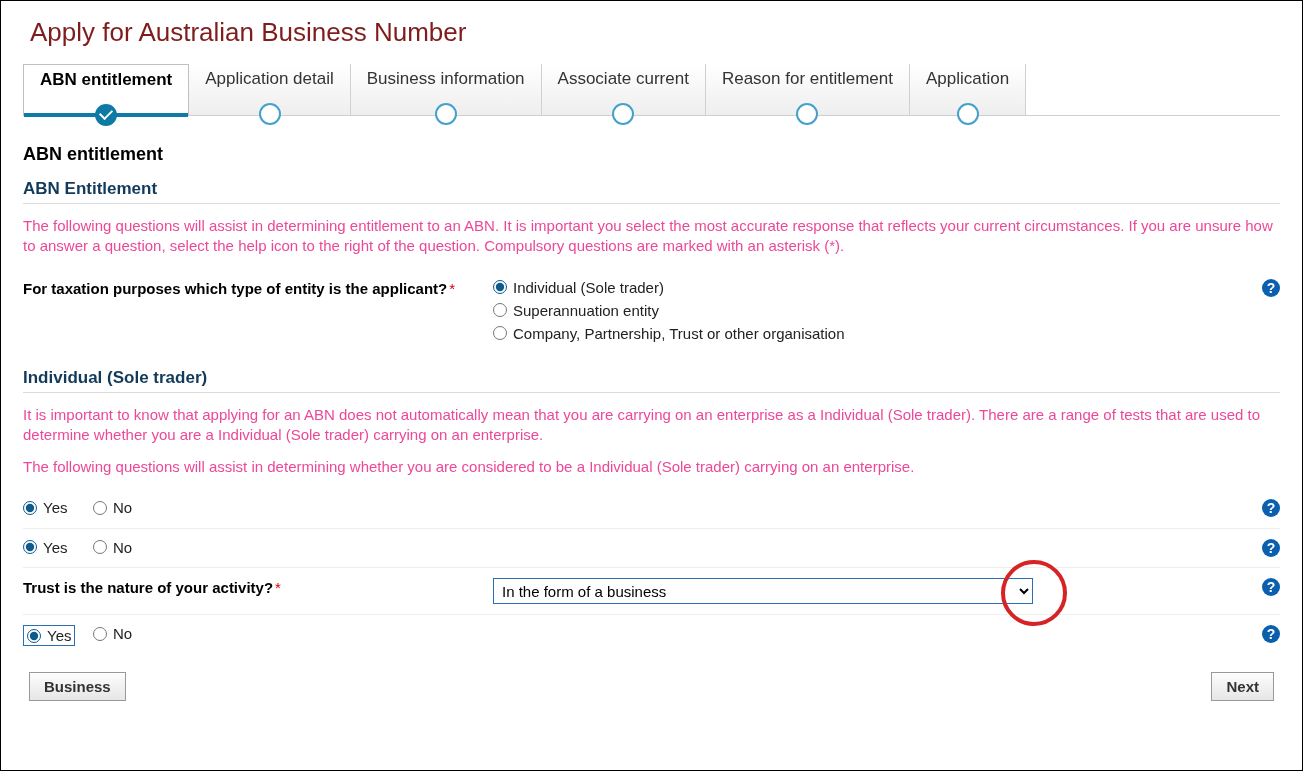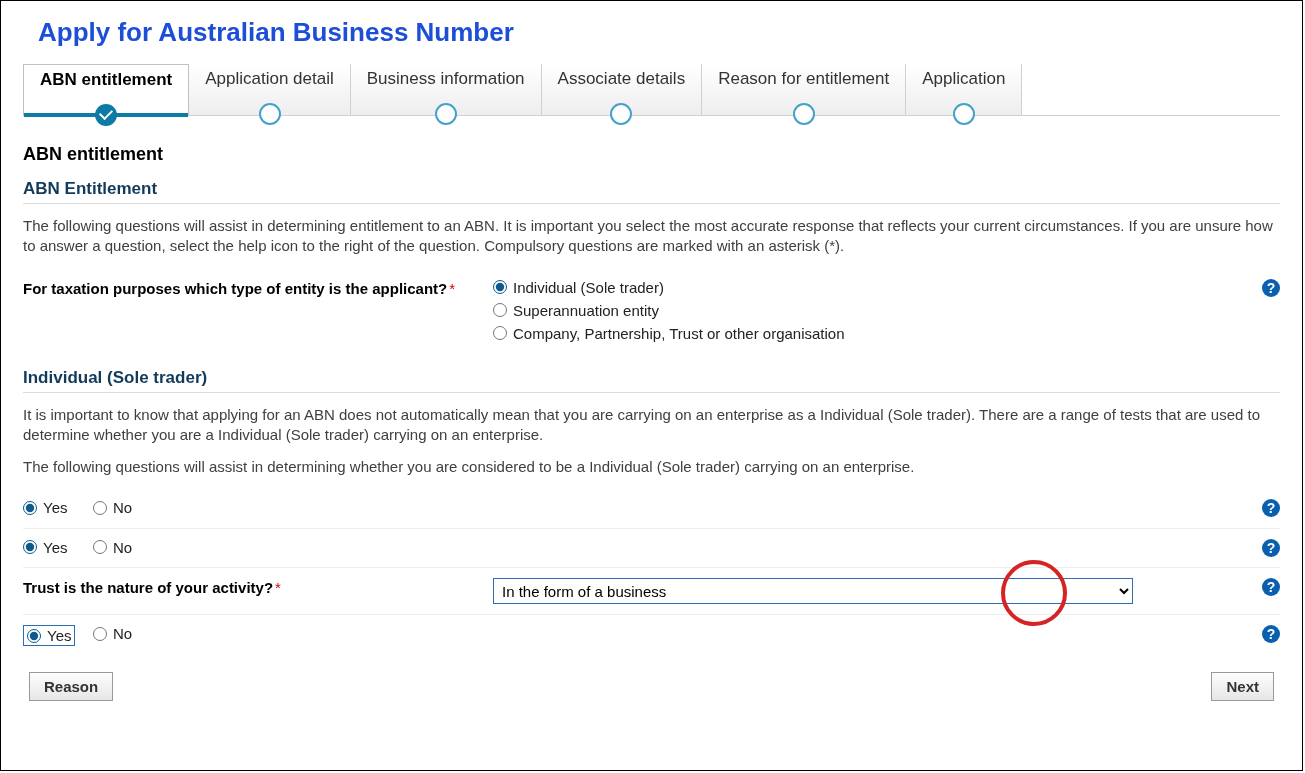"Apply for Australian Business Number" h1 { color: #1d4ed8 -> #7f1d1d; font-weight: bold -> normal; margin: 2px 15px 16px -> 2px 7px 16px }
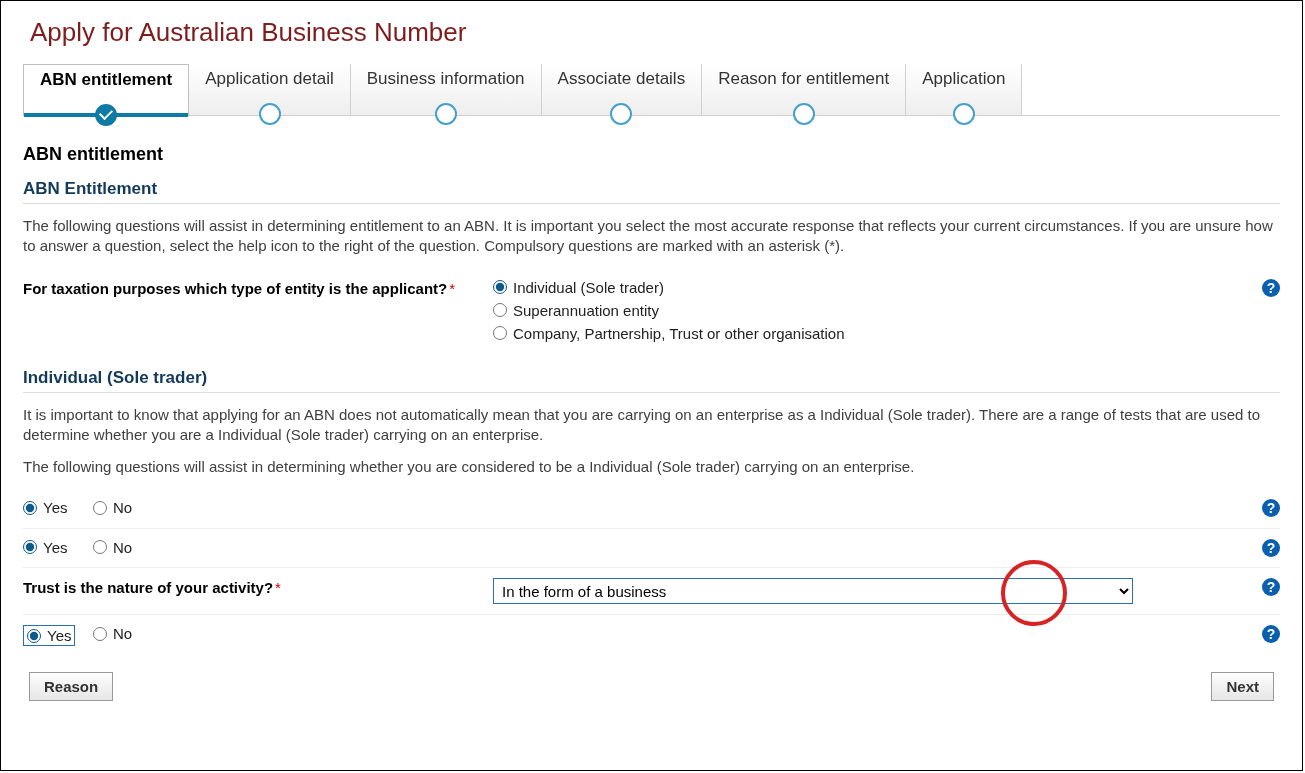"Associate details" span { text: details -> current }
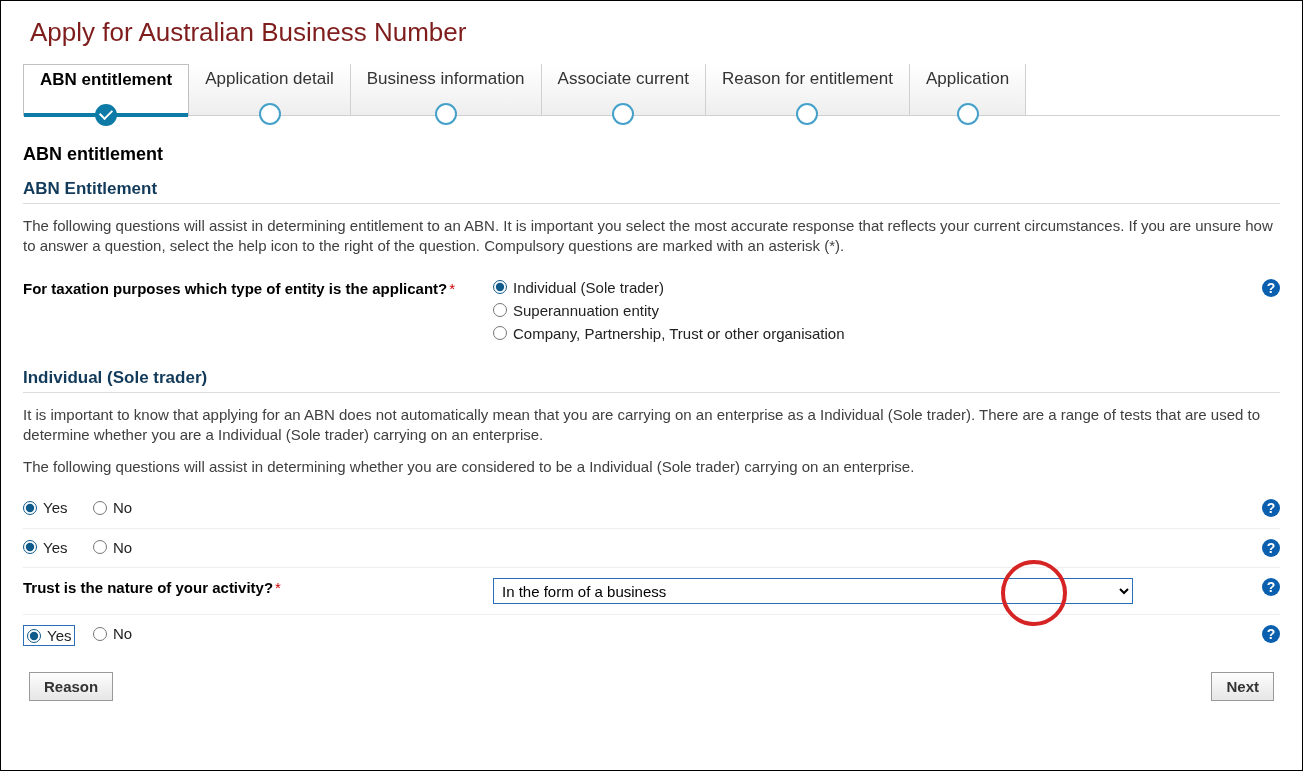"The following questions will assist" .para { color: #404040 -> #ec4899 }
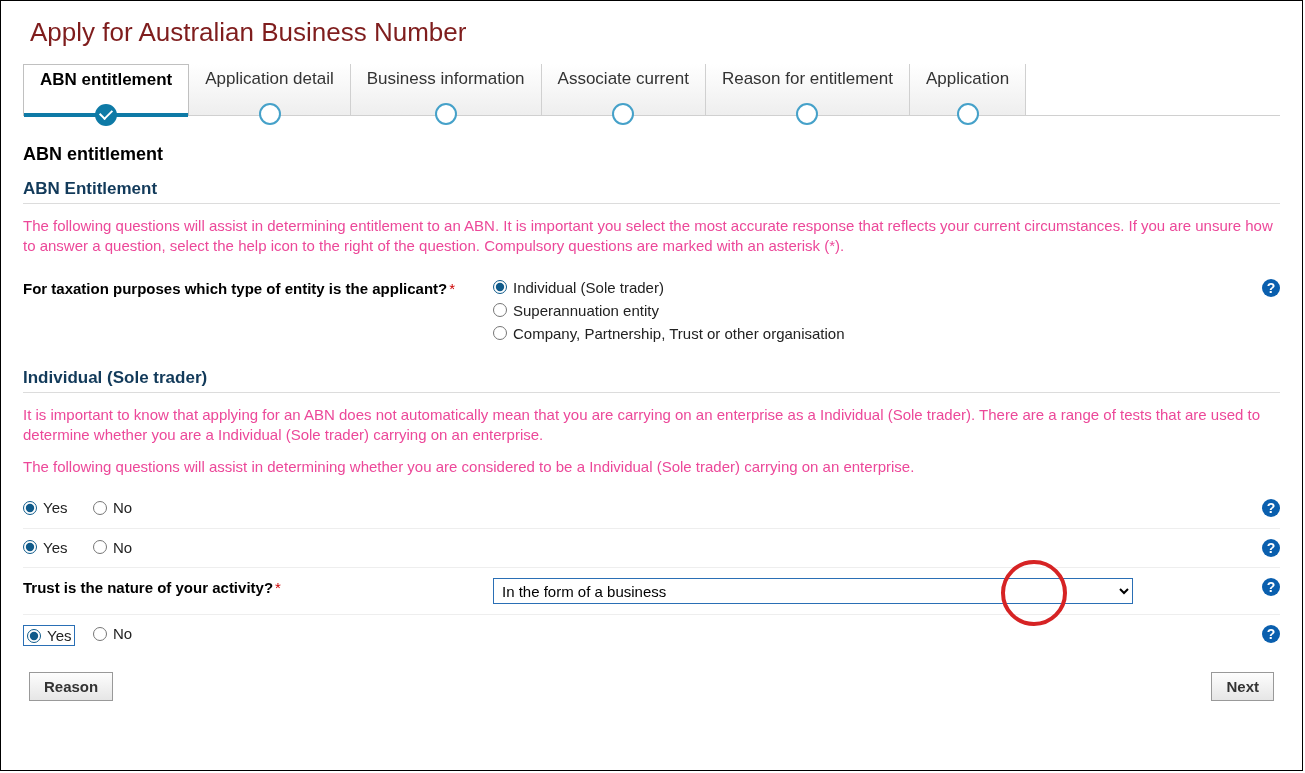"In the form of a" select { width: 640px -> 540px }
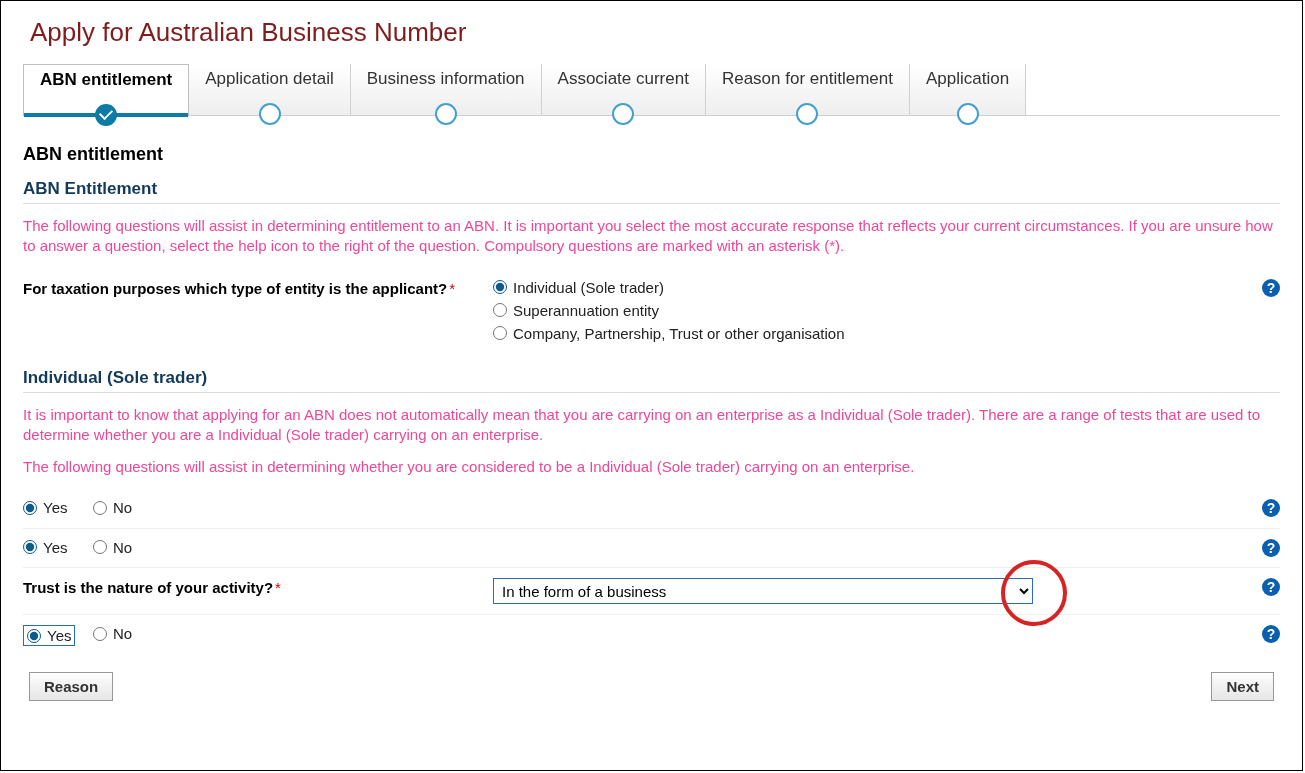"Reason" button.btn { text: Reason -> Business }
